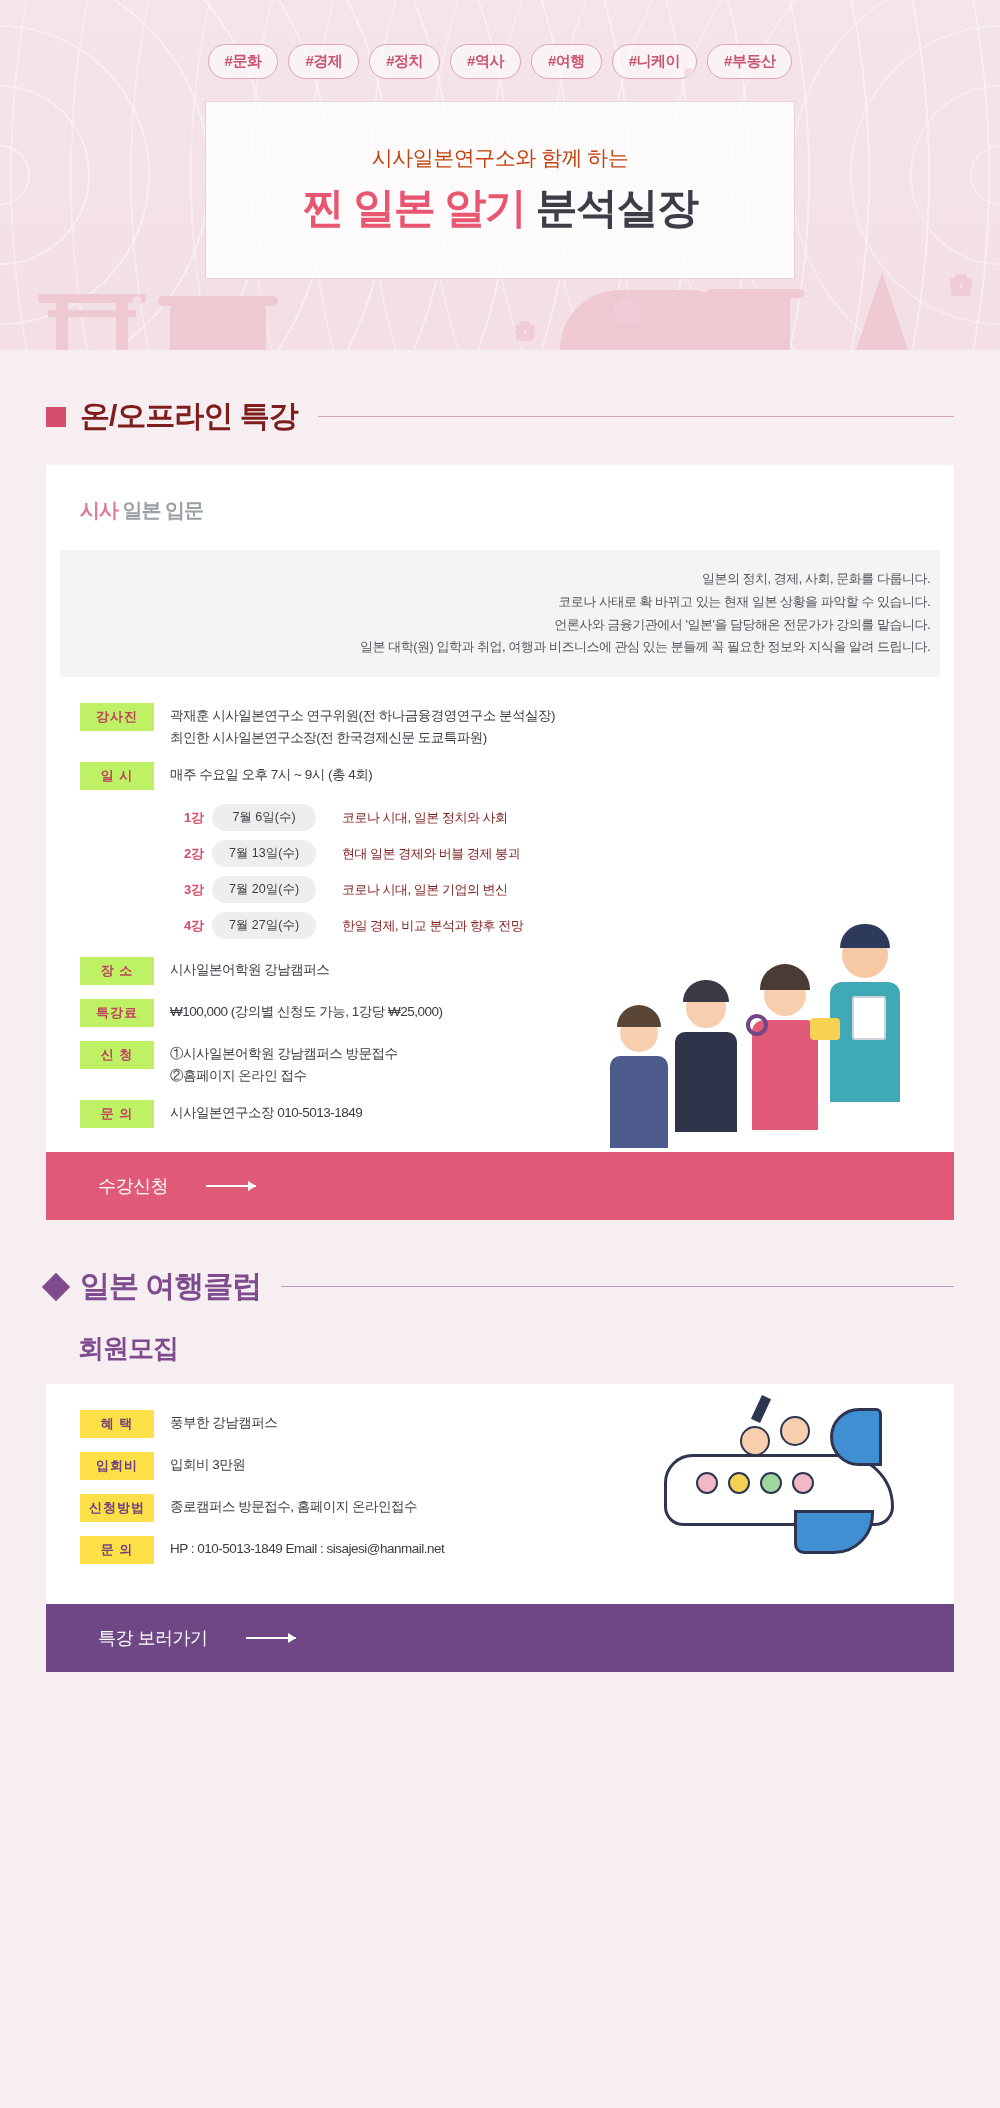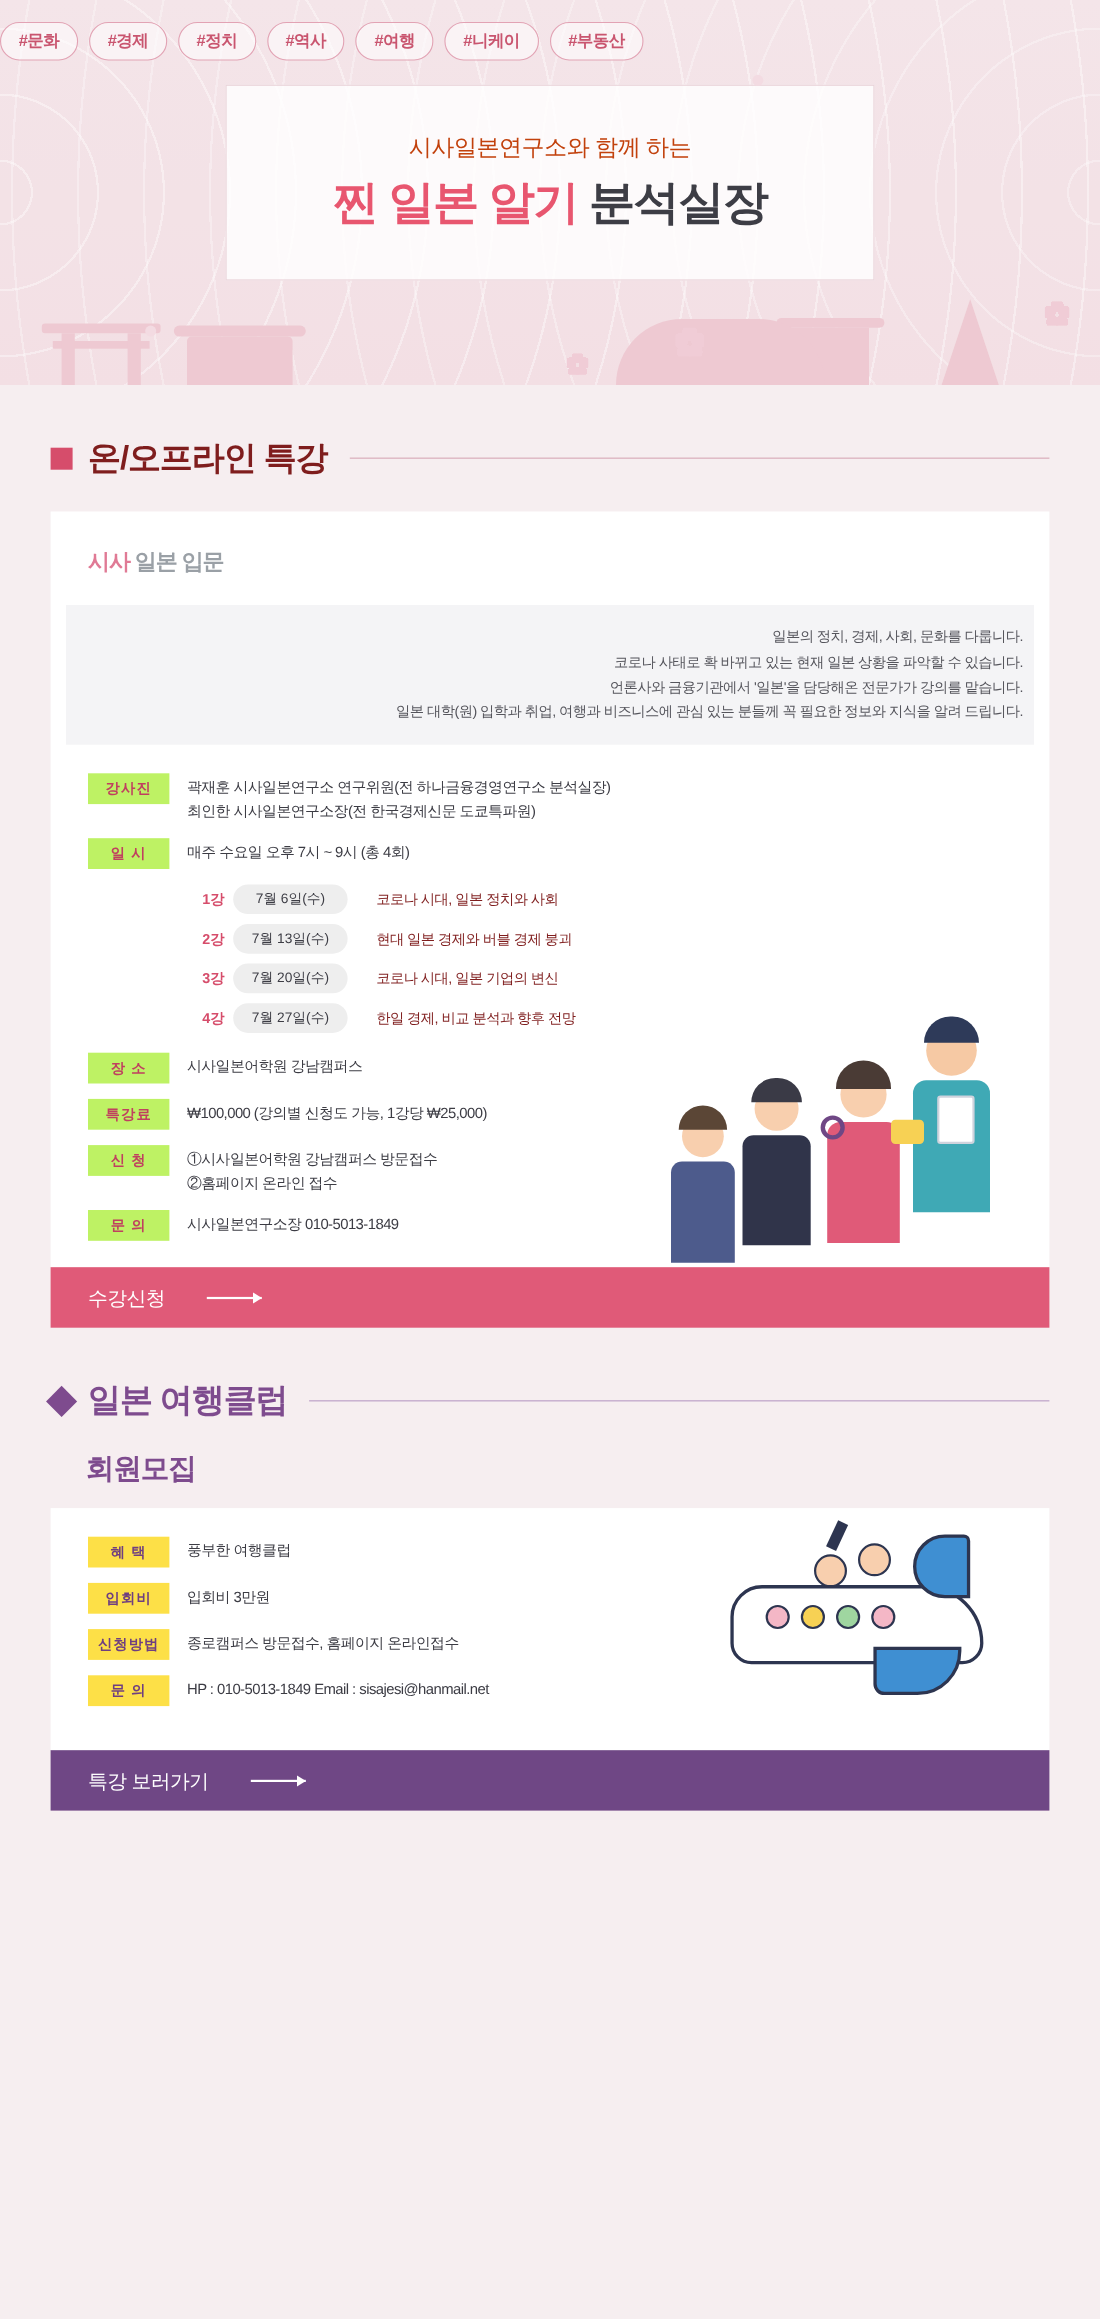"#문화" .tags { justify-content: none -> center; padding-top: 20px -> 44px }
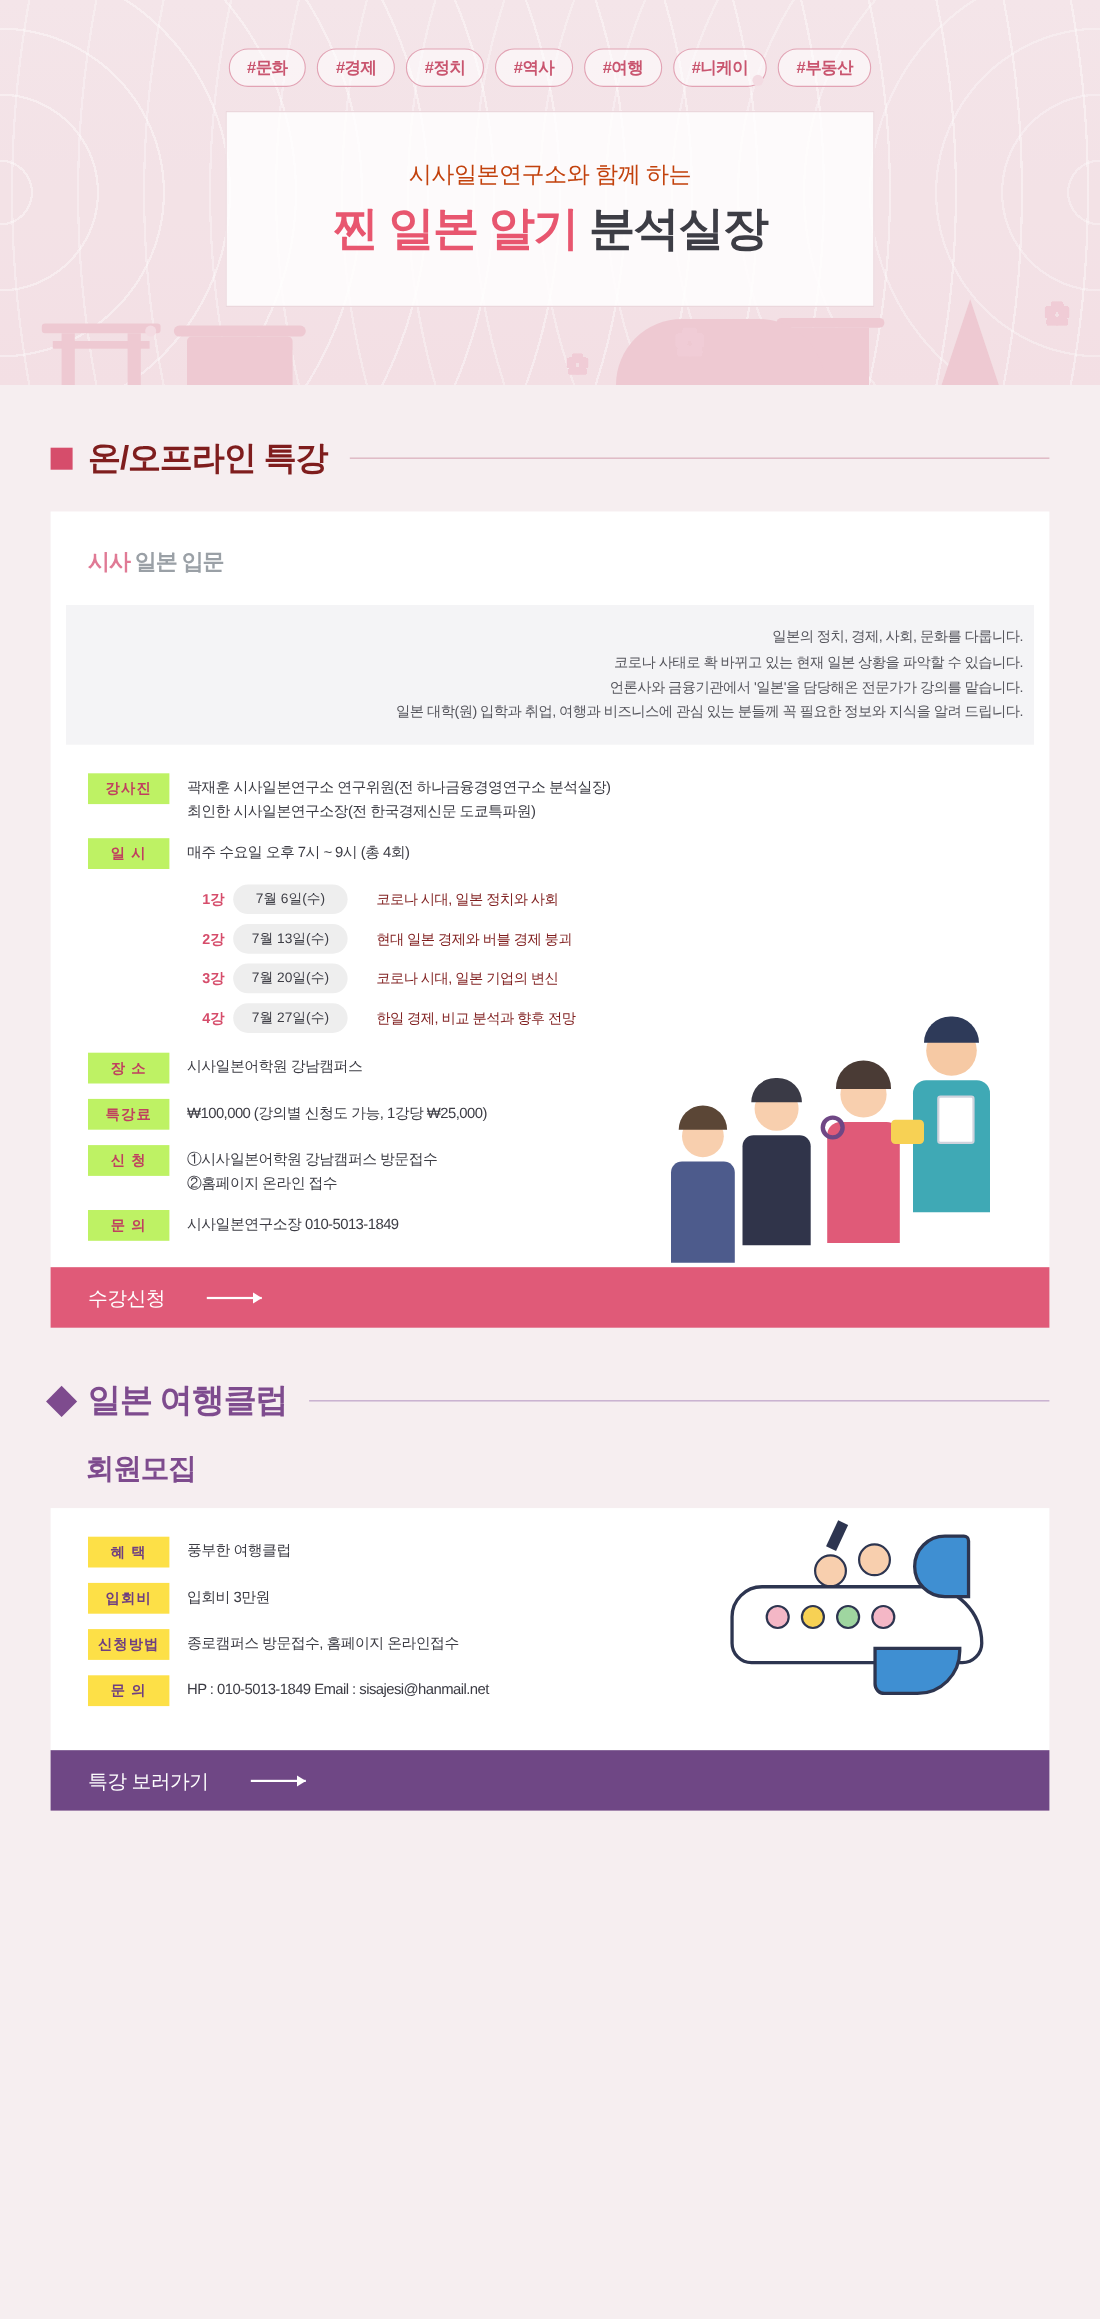"수강신청" .cta { height: 55px -> 68px; padding-left: 34px -> 52px }
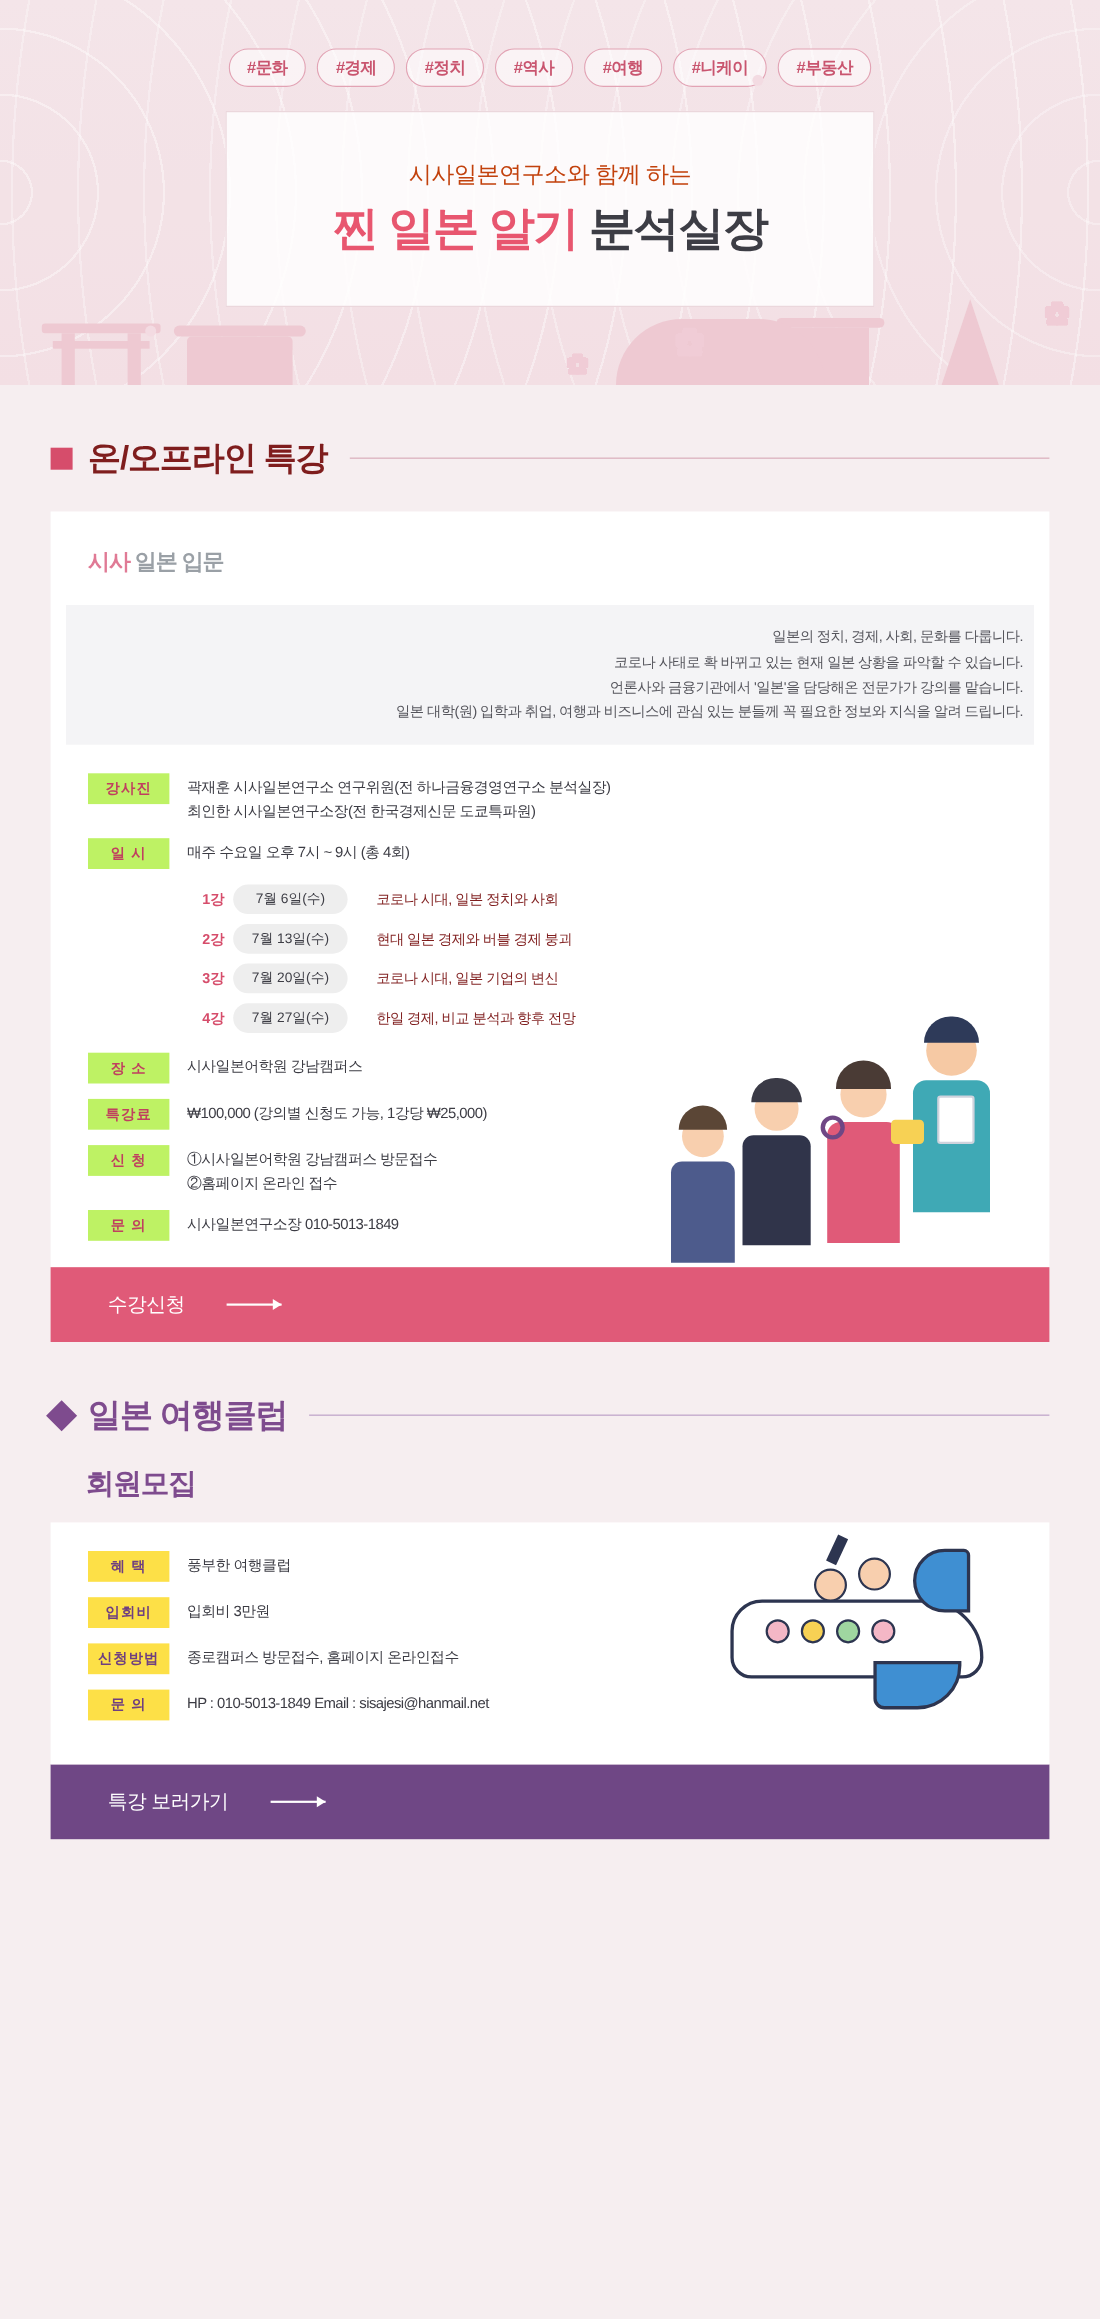"풍부한 여행클럽" div.info-text { text: 여행클럽 -> 강남캠퍼스 }
